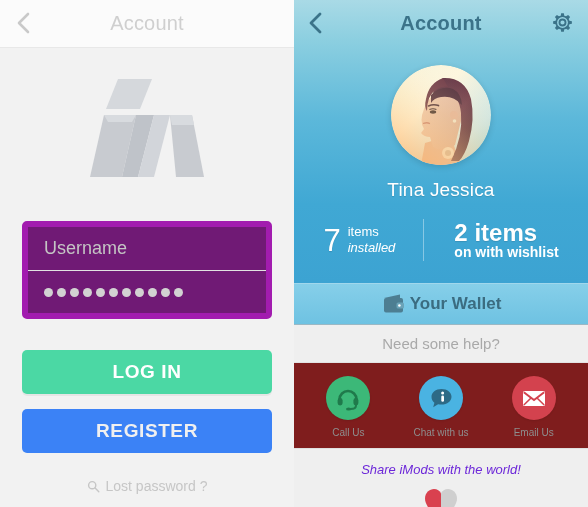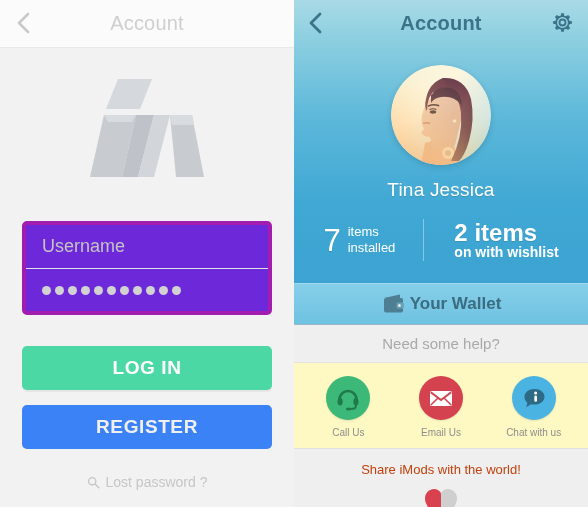"Username" .field-group { background: #6d28d9 -> #701a75; border: 4px solid #a21caf -> 6px solid #a21caf }
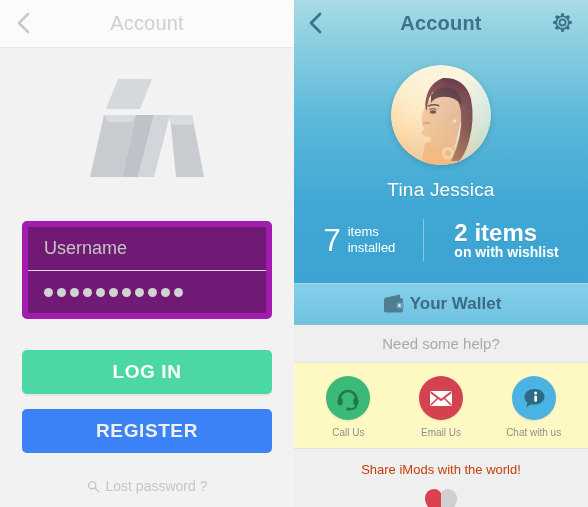"installed" .stat-txt .l2 { font-style: none -> italic }
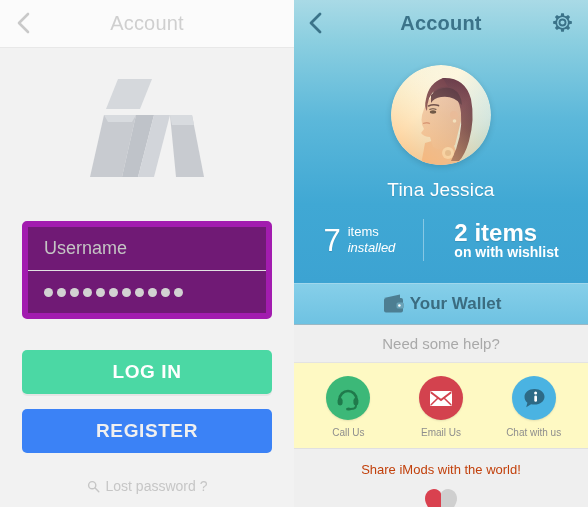"Call Us" .help-row { background: #fef9c3 -> #7f1d1d }
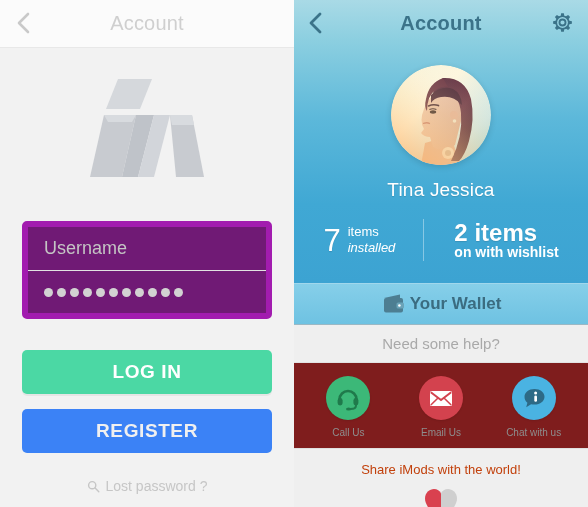"Email Us" div.help-item { order: before "Chat with us" -> after "Chat with us" }
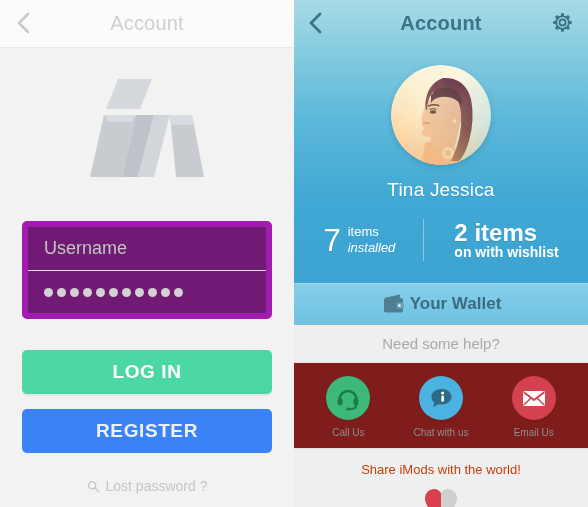"Share iMods with the world!" .share-text { color: #c2410c -> #6d28d9; font-style: none -> italic }
